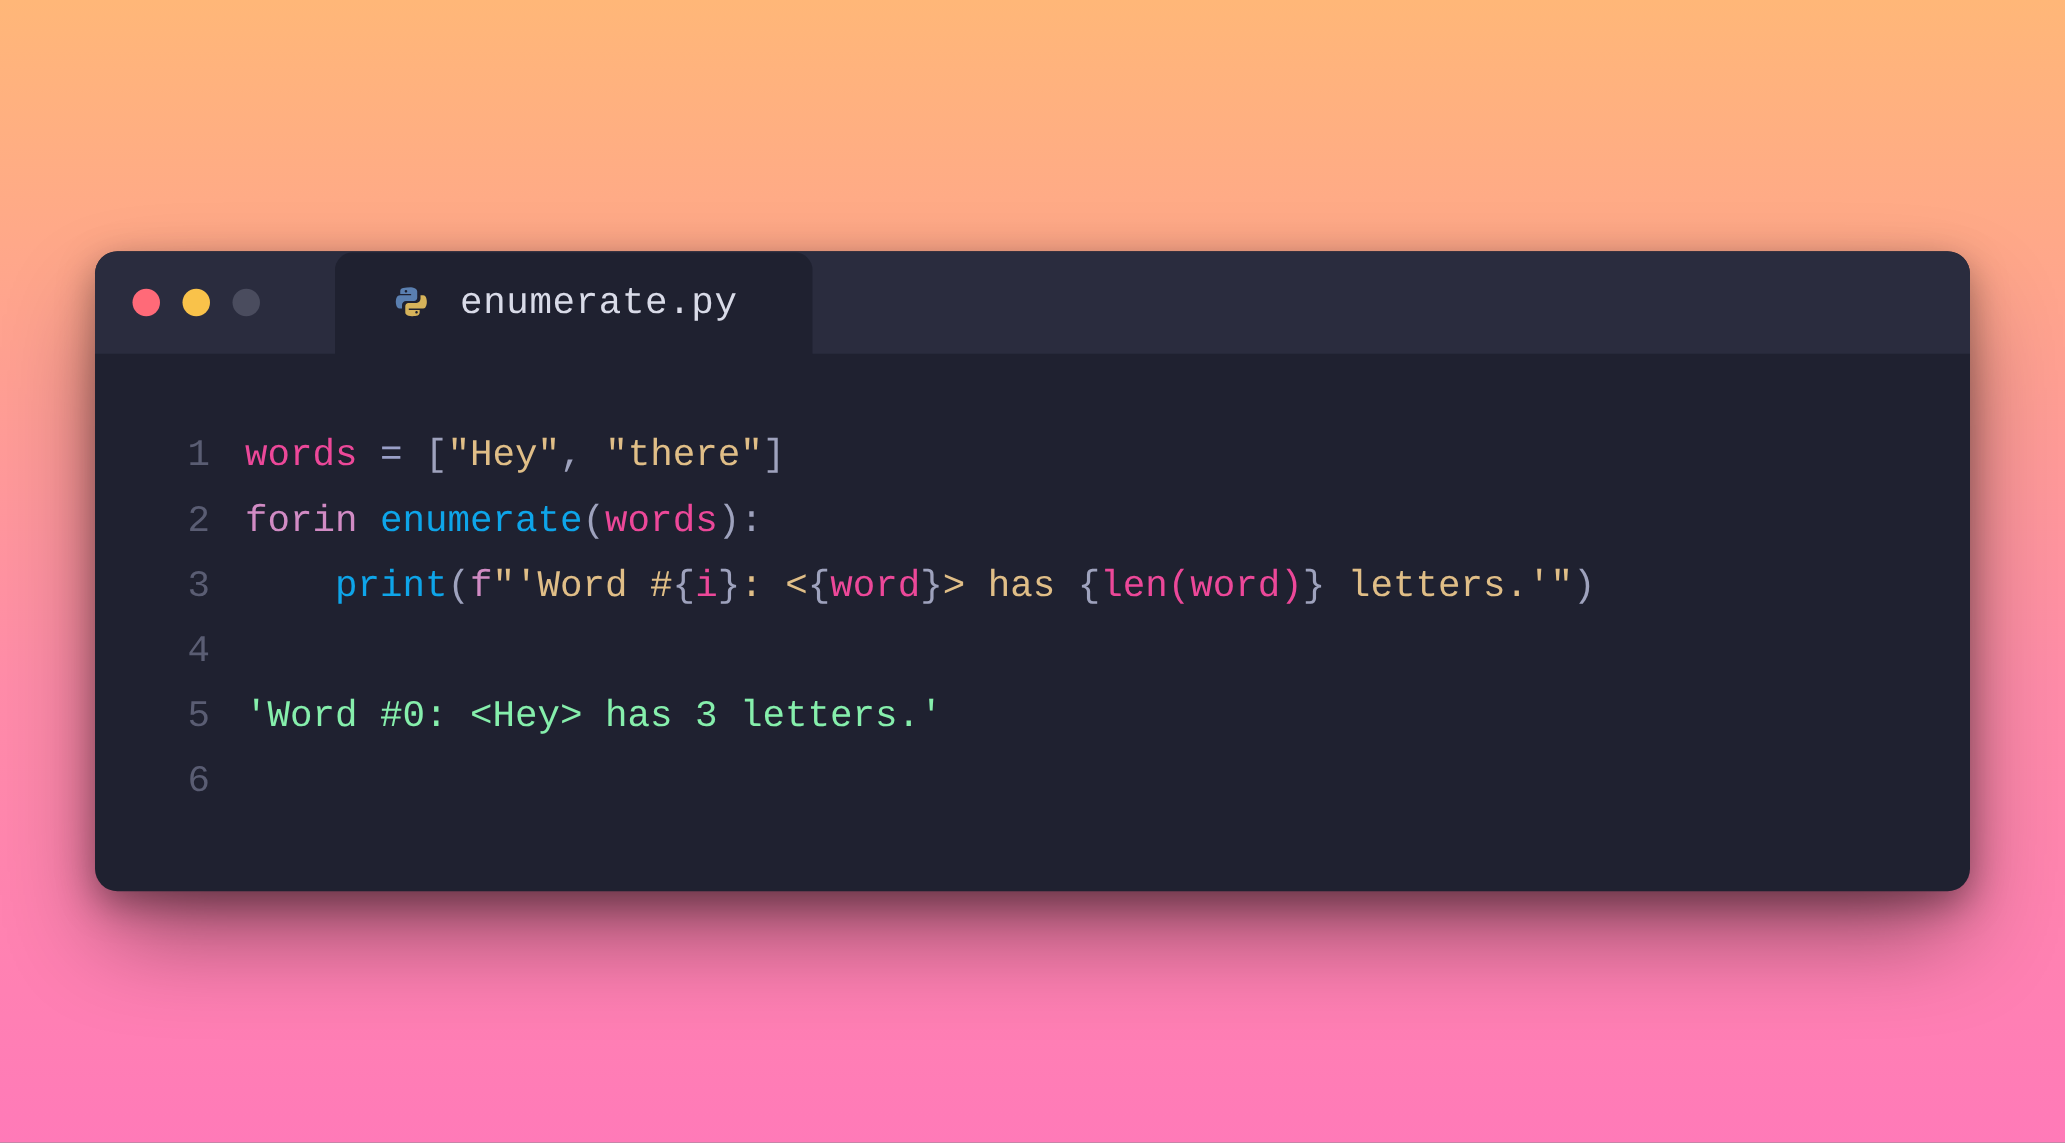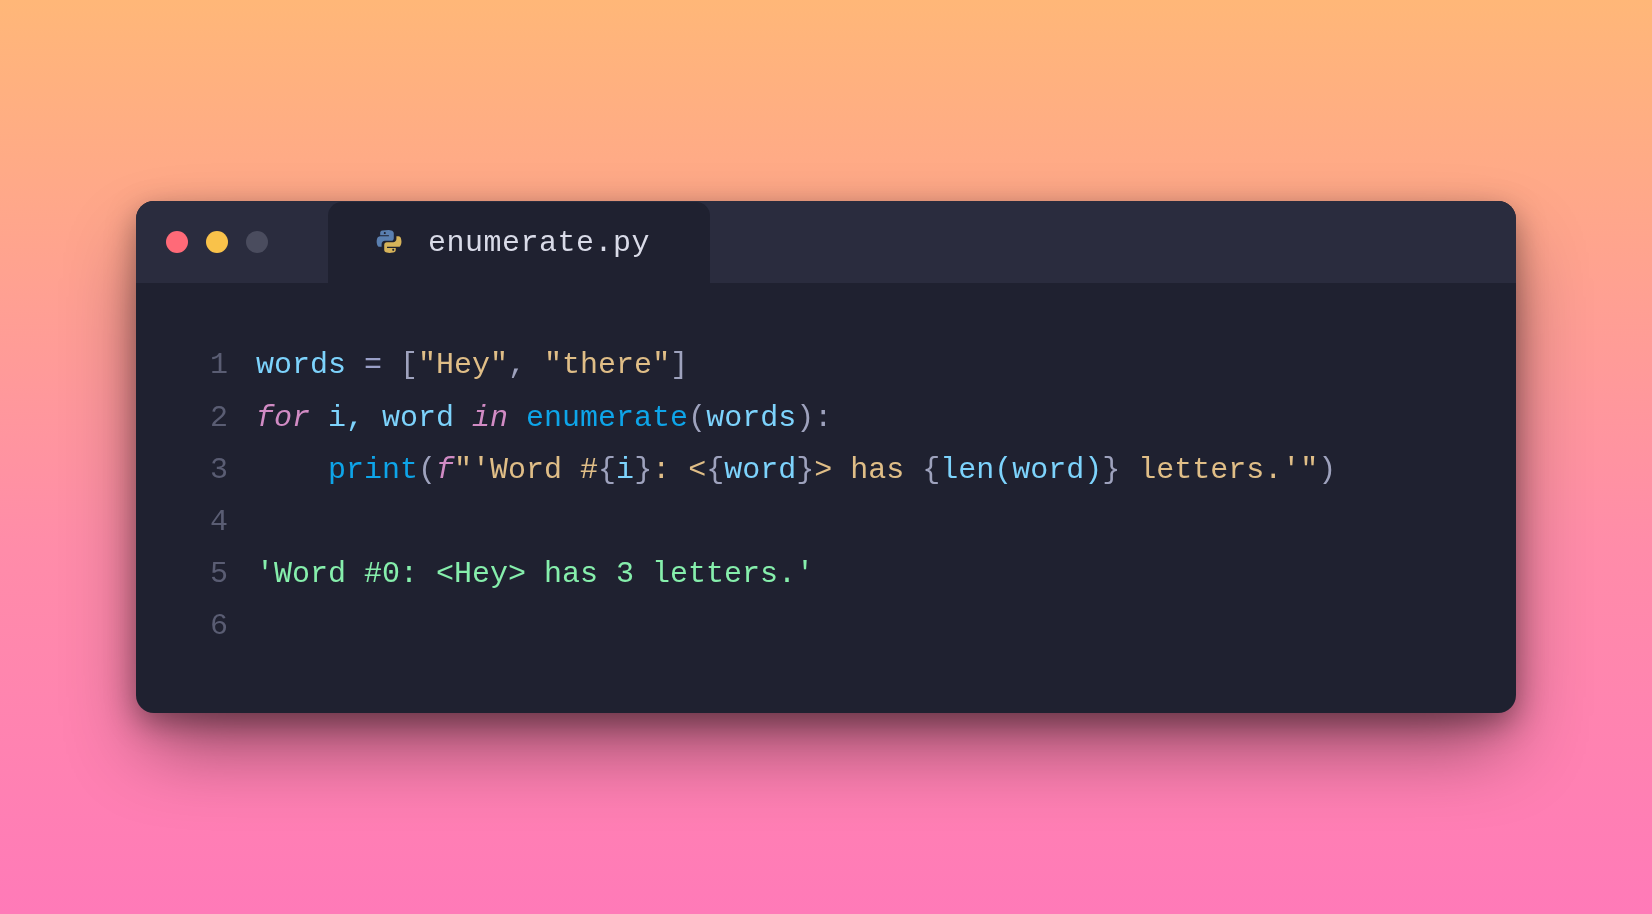"enumerate.py" .editor-window { width: 1380px -> 1500px }
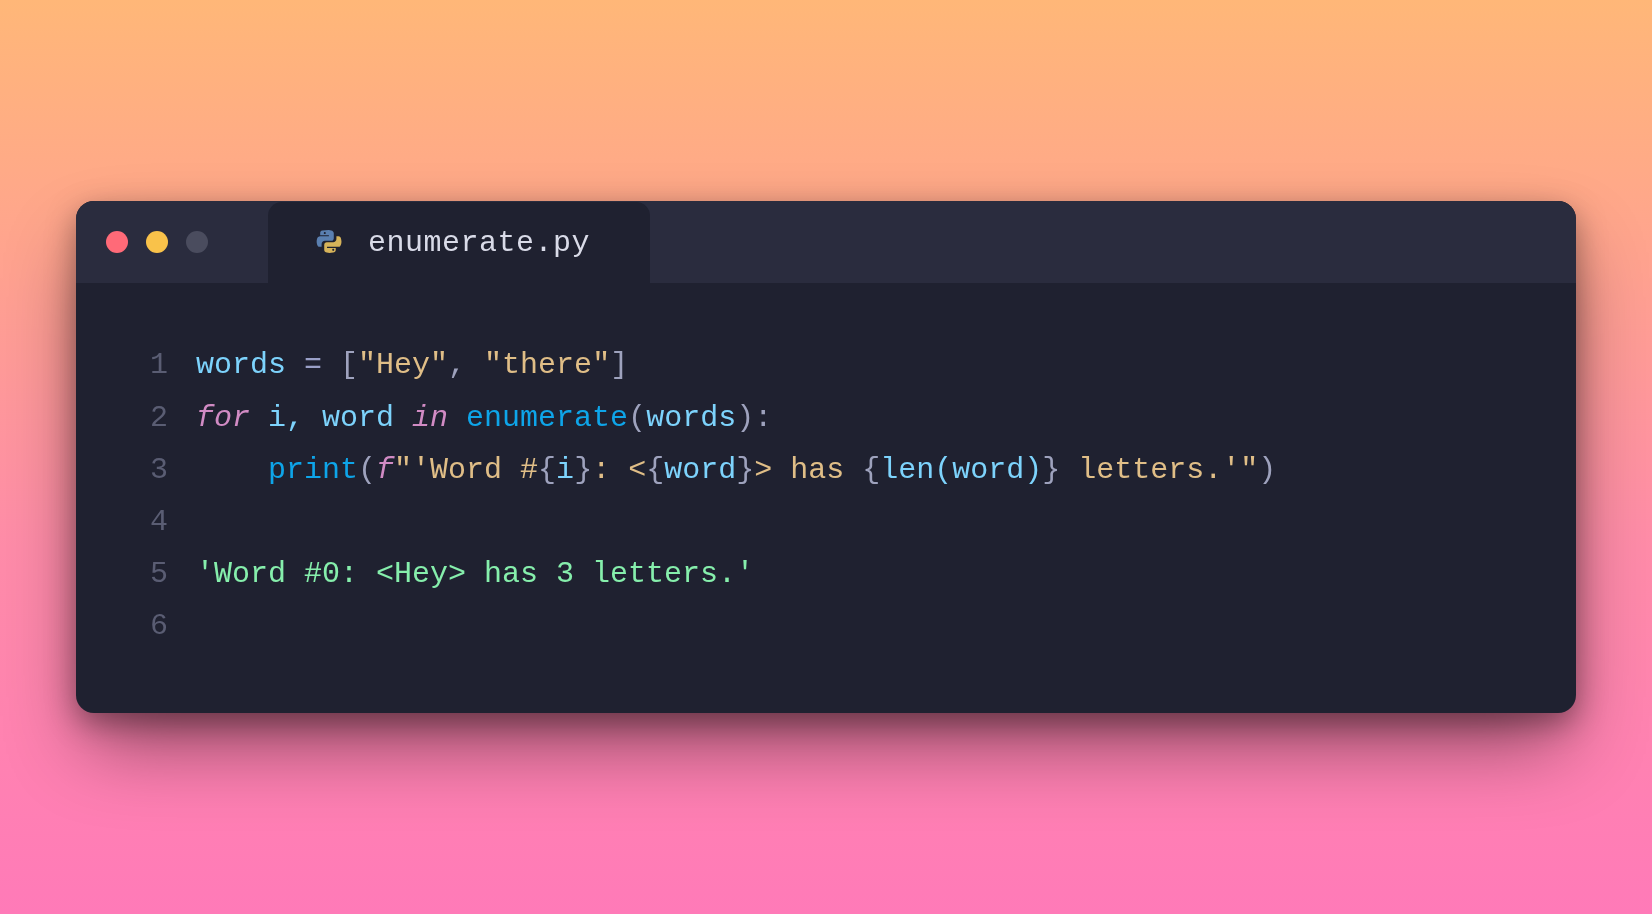"words" .tok-default { color: #7dd3fc -> #ec4899 }
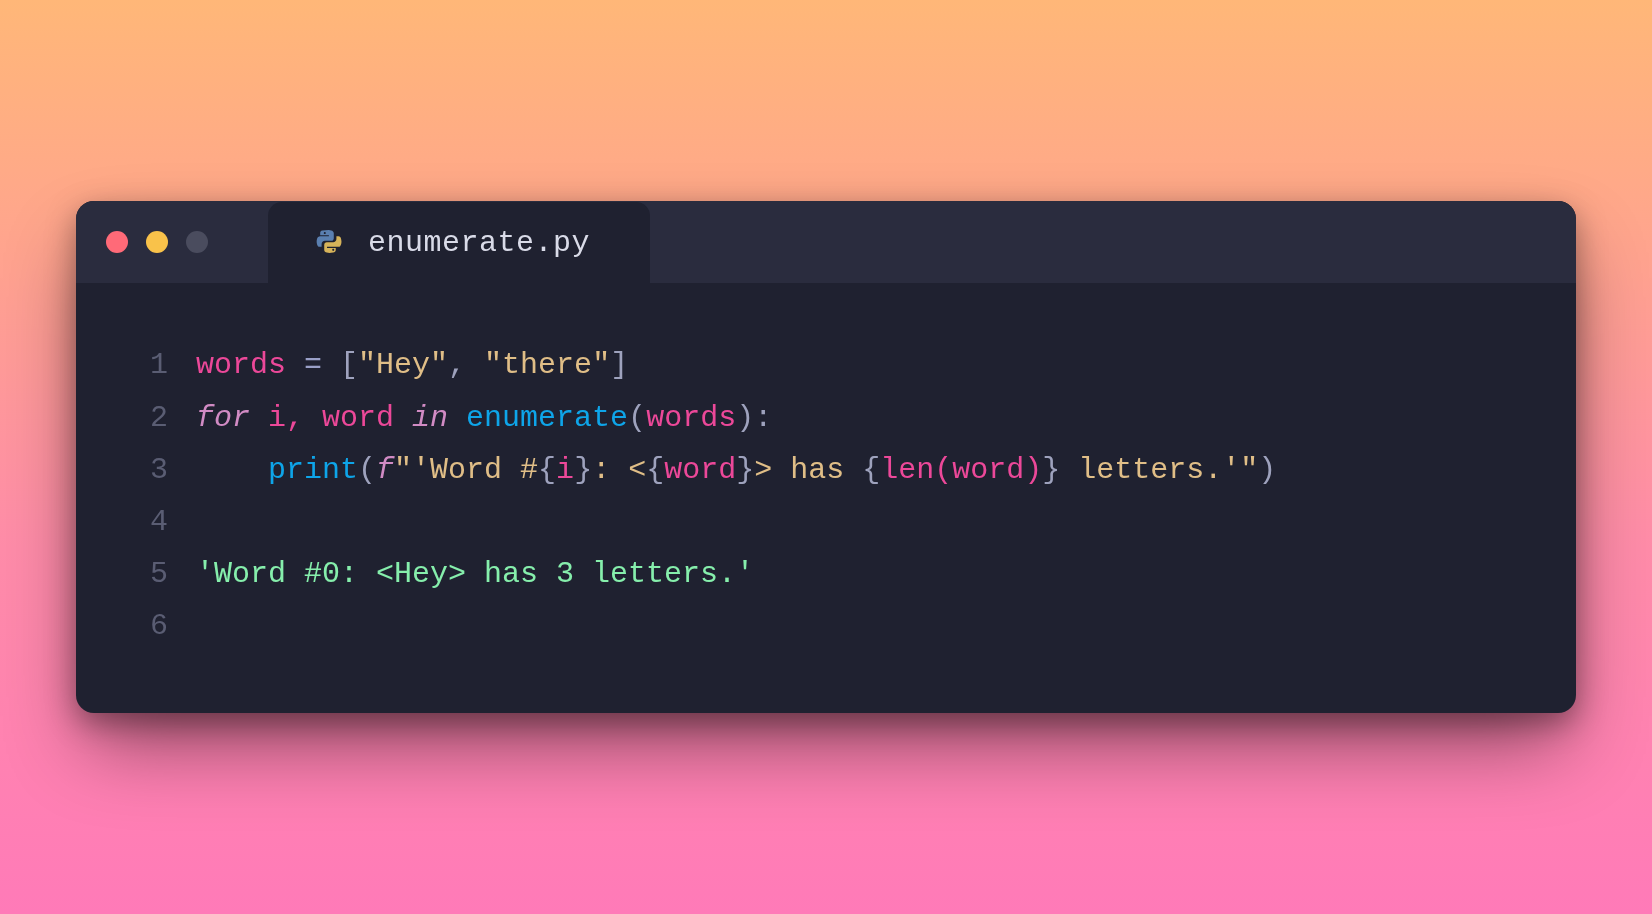"for" .tok-keyword { font-style: italic -> none }
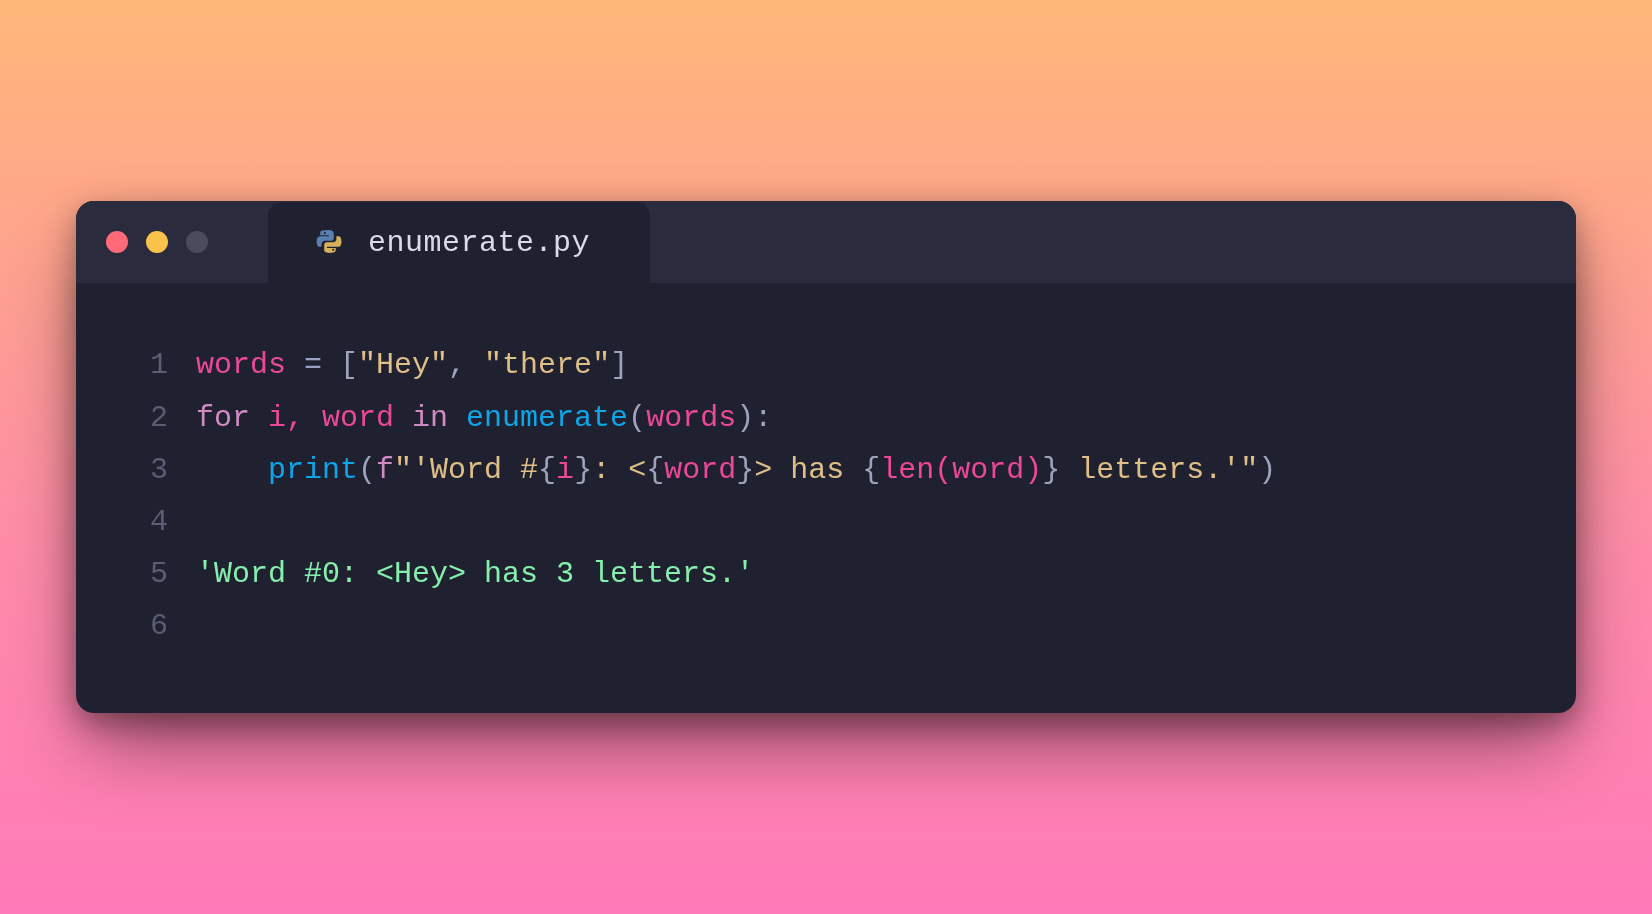"i, word" span.tok-default { html: <span> i, word </span> -> none }
